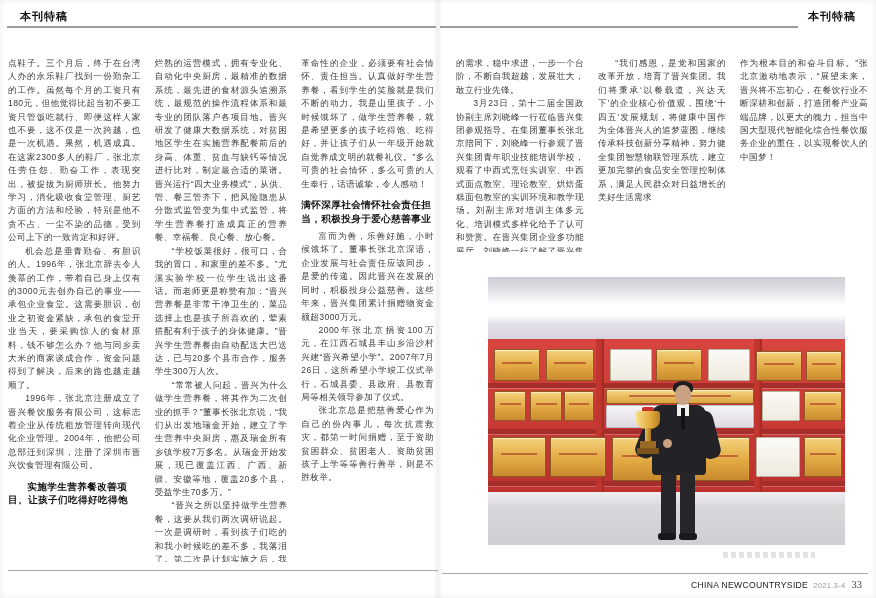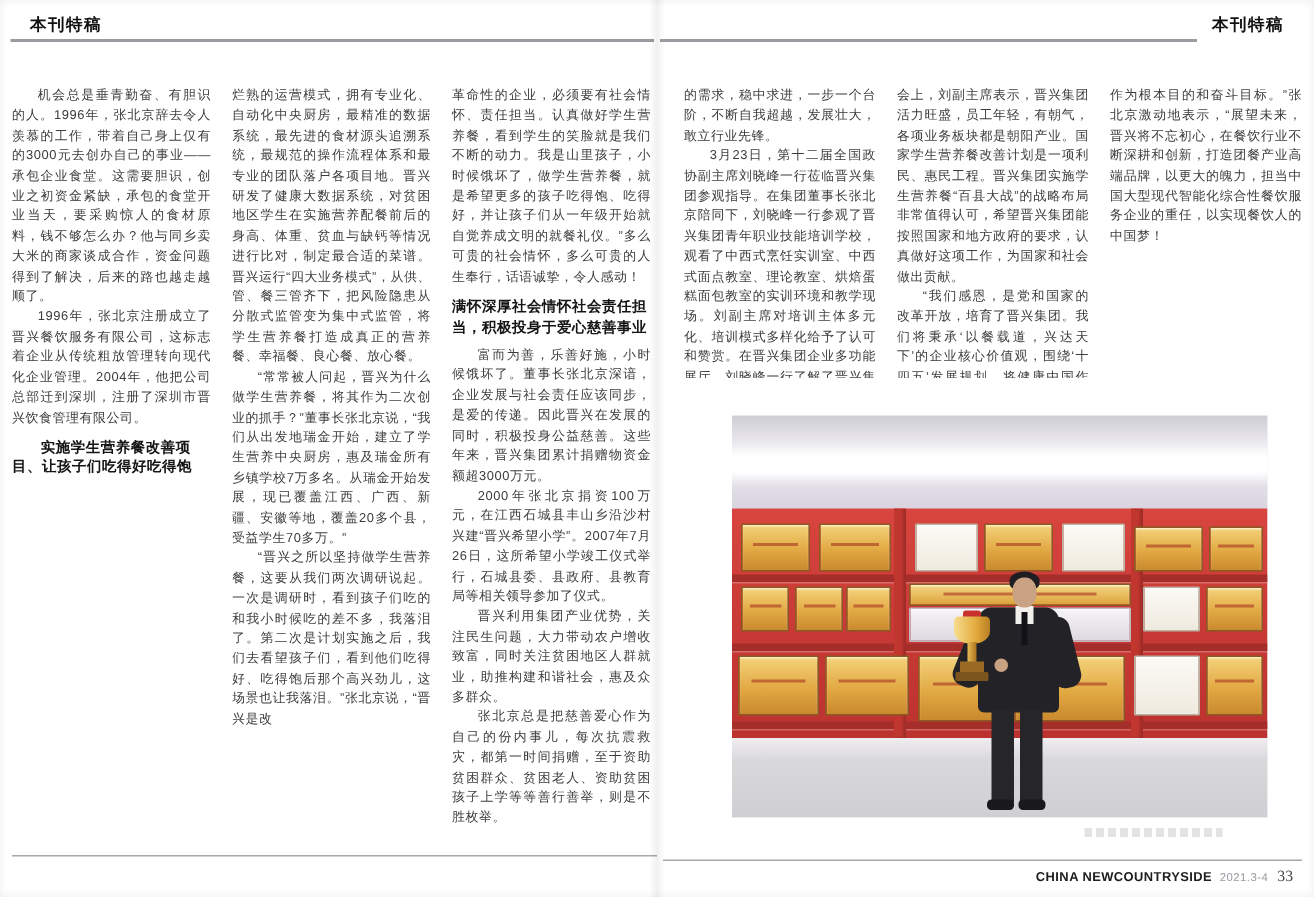"点鞋子。三个月后，终于在台湾人办的永乐鞋厂找到一份勤杂工的工作。虽然每个月的工资" p { html: none -> <p>点鞋子。三个月后，终于在台湾人办的永乐鞋厂找到一份勤杂工的工作。虽然每个月的工资只有180元，但他觉得比起当初不要工资只管饭吃就行、即便这样人家也不要，这不仅是一次跨越，也是一次机遇。果然，机遇成真。在这家2300多人的鞋厂，张北京任劳任怨、勤奋工作，表现突出，被提拔为厨师班长。他努力学习，消化吸收食堂管理、厨艺方面的方法和经验，特别是他不贪不占、一尘不染的品德，受到公司上下的一致肯定和好评。</p> }
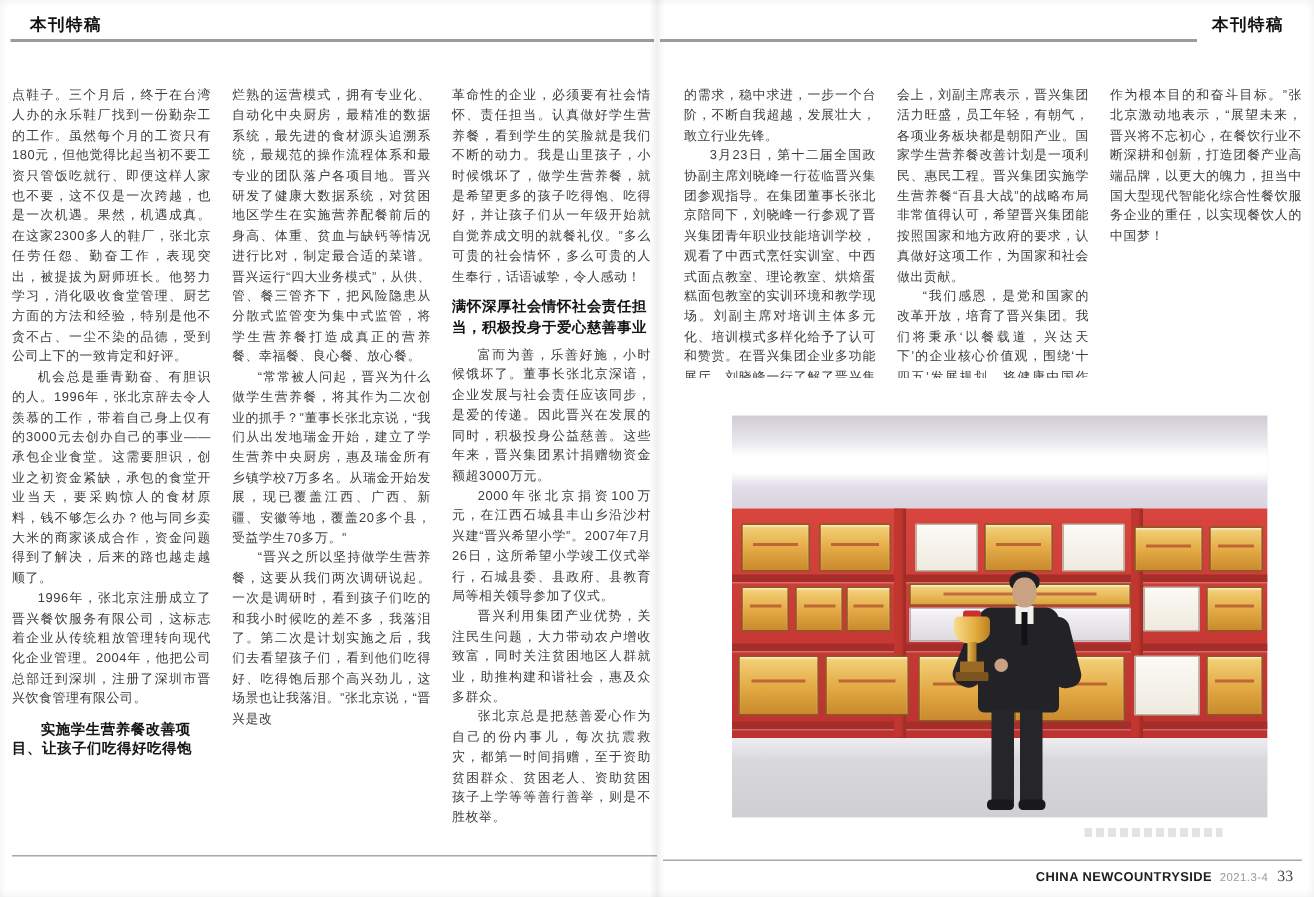"会上，刘副主席表示，晋兴集团活力旺盛，员工年轻，有朝气，各项业务板块都是朝阳产业" p { html: <p>会上，刘副主席表示，晋兴集团活力旺盛，员工年轻，有朝气，各项业务板块都是朝阳产业。国家学生营养餐改善计划是一项利民、惠民工程。晋兴集团实施学生营养餐“百县大战”的战略布局非常值得认可，希望晋兴集团能按照国家和地方政府的要求，认真做好这项工作，为国家和社会做出贡献。</p> -> none }
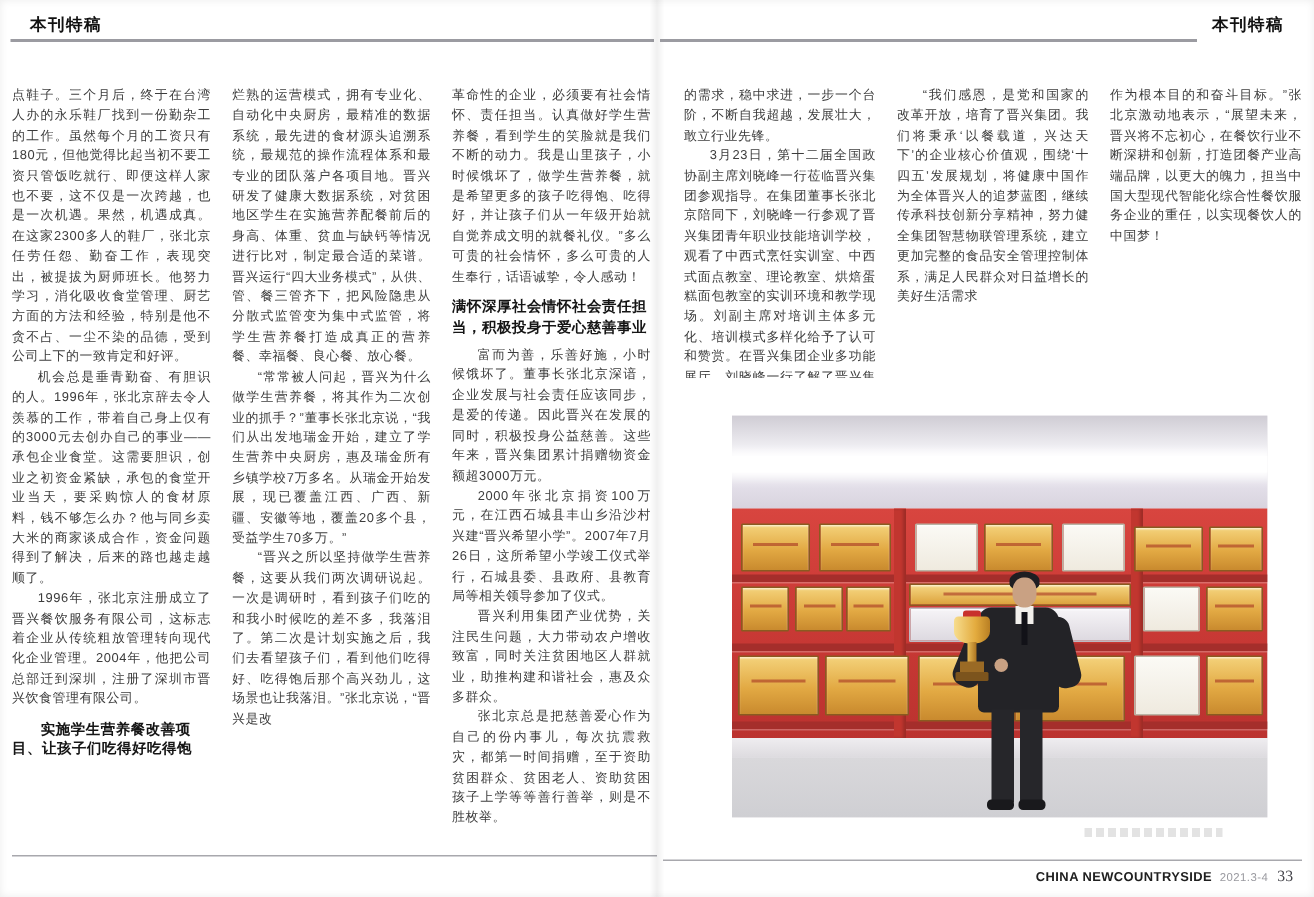"“学校饭菜很好，很可口，合我的胃口，和家里的差不多。”尤溪实验学校一位学生说出这" p.ind { html: none -> <p>“学校饭菜很好，很可口，合我的胃口，和家里的差不多。”尤溪实验学校一位学生说出这番话。而老师更是称赞有加：“晋兴营养餐是非常干净卫生的，菜品选择上也是孩子所喜欢的，荤素搭配有利于孩子的身体健康。”晋兴学生营养餐由自动配送大巴送达，已与20多个县市合作，服务学生300万人次。</p> }
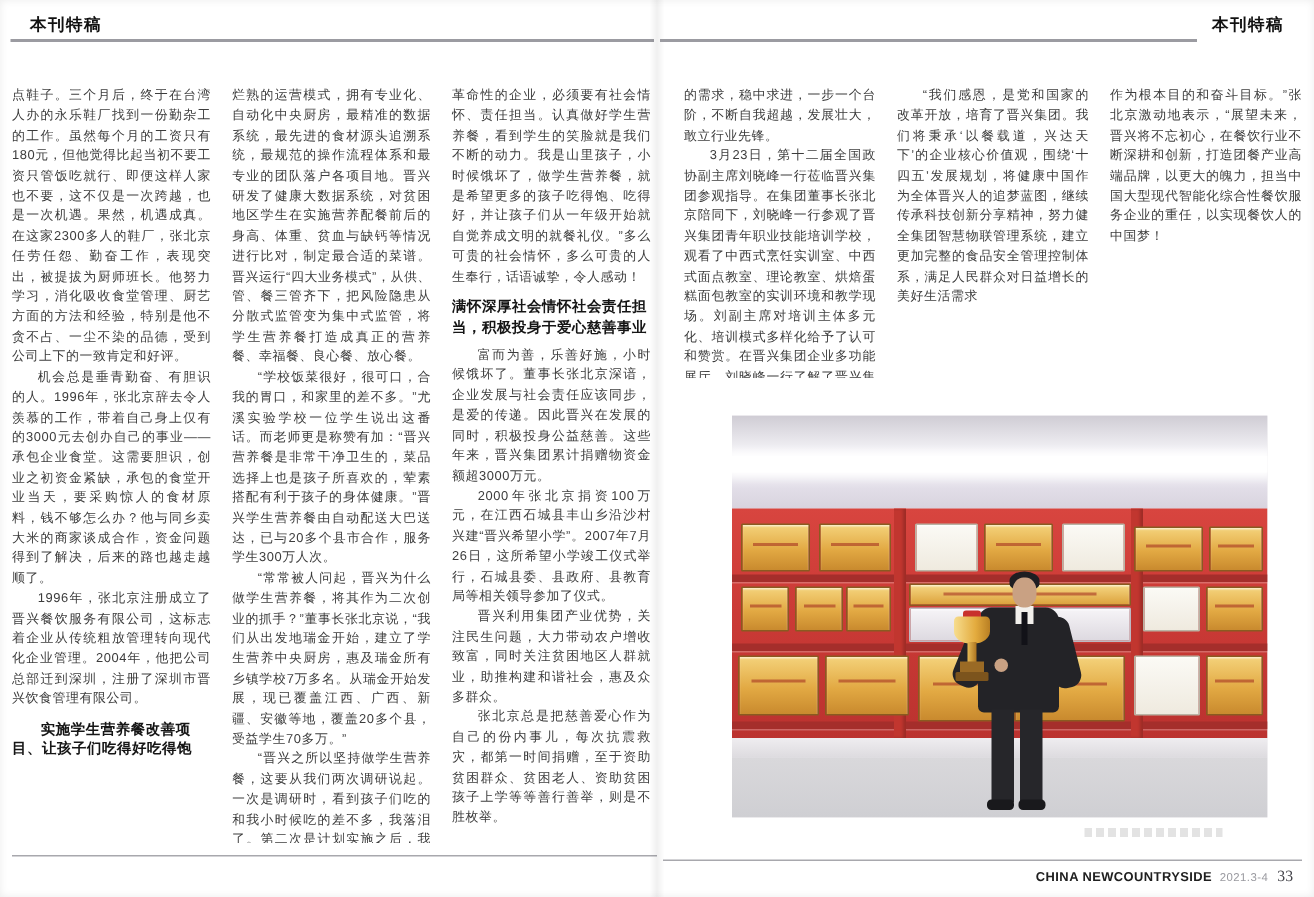"晋兴利用集团产业优势，关注民生问题，大力带动农户增收致富，同时关注贫困地区人群就" p.ind { html: <p>晋兴利用集团产业优势，关注民生问题，大力带动农户增收致富，同时关注贫困地区人群就业，助推构建和谐社会，惠及众多群众。</p> -> none }
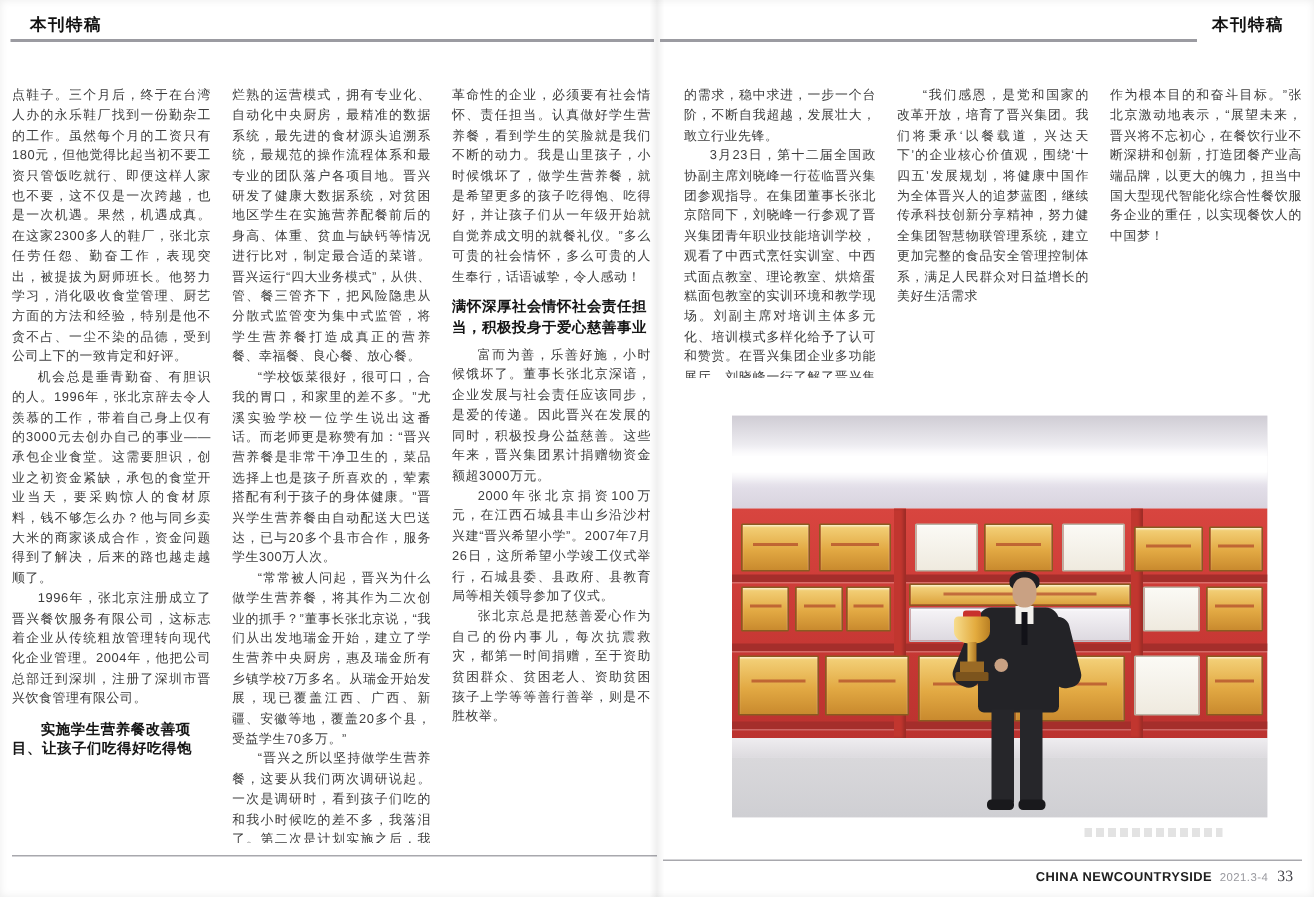"CHINA NEWCOUNTRYSIDE" .journal-en { font-weight: bold -> normal }
